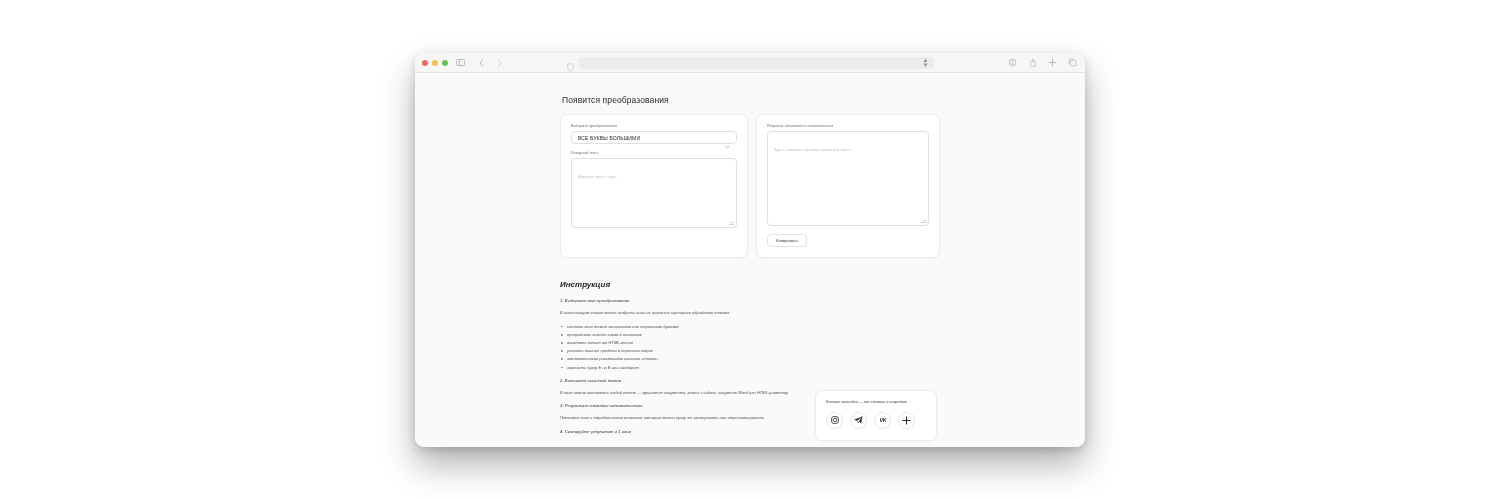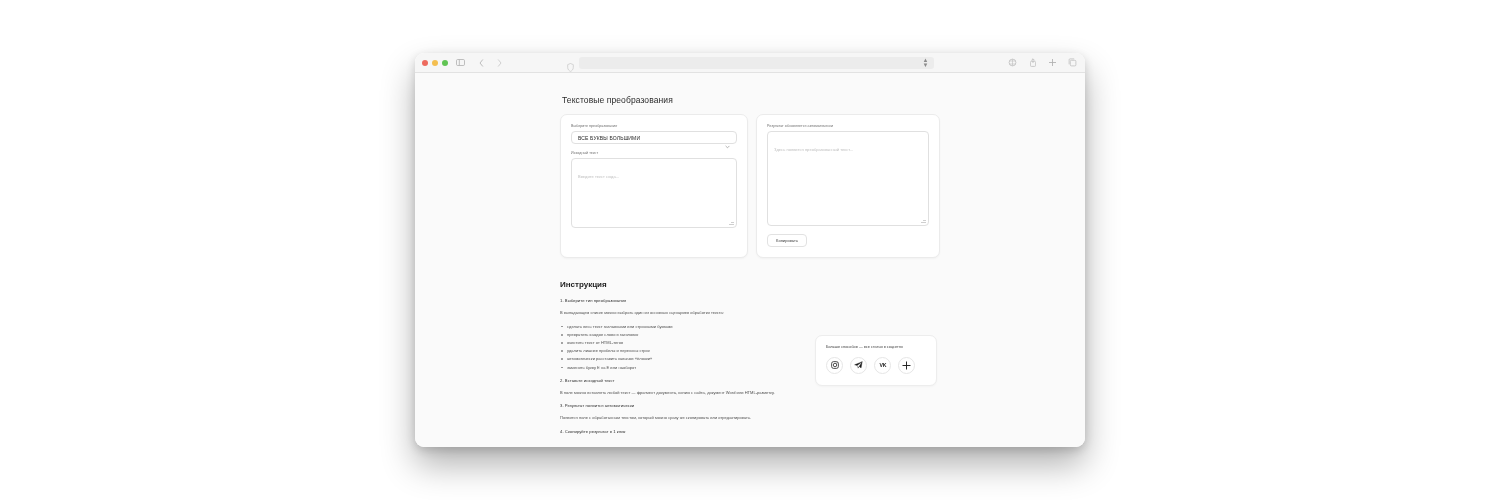"Текстовые преобразования" h1.page-title { text: Текстовые -> Появится }
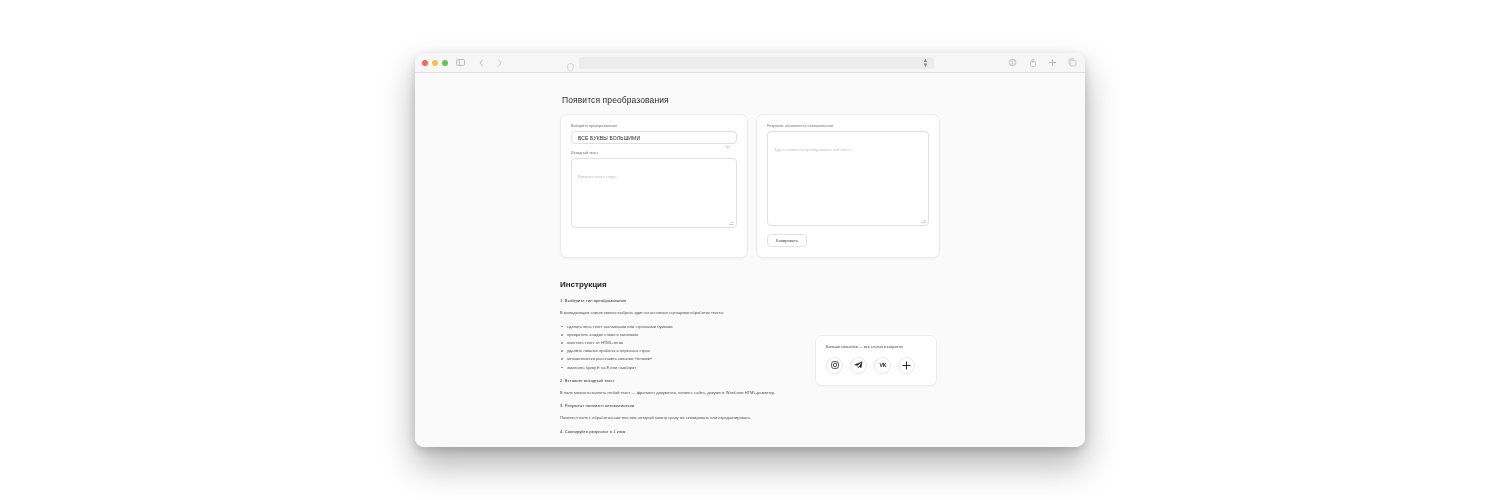"Инструкция" .lower { align-items: center -> flex-end; font-style: none -> italic }
